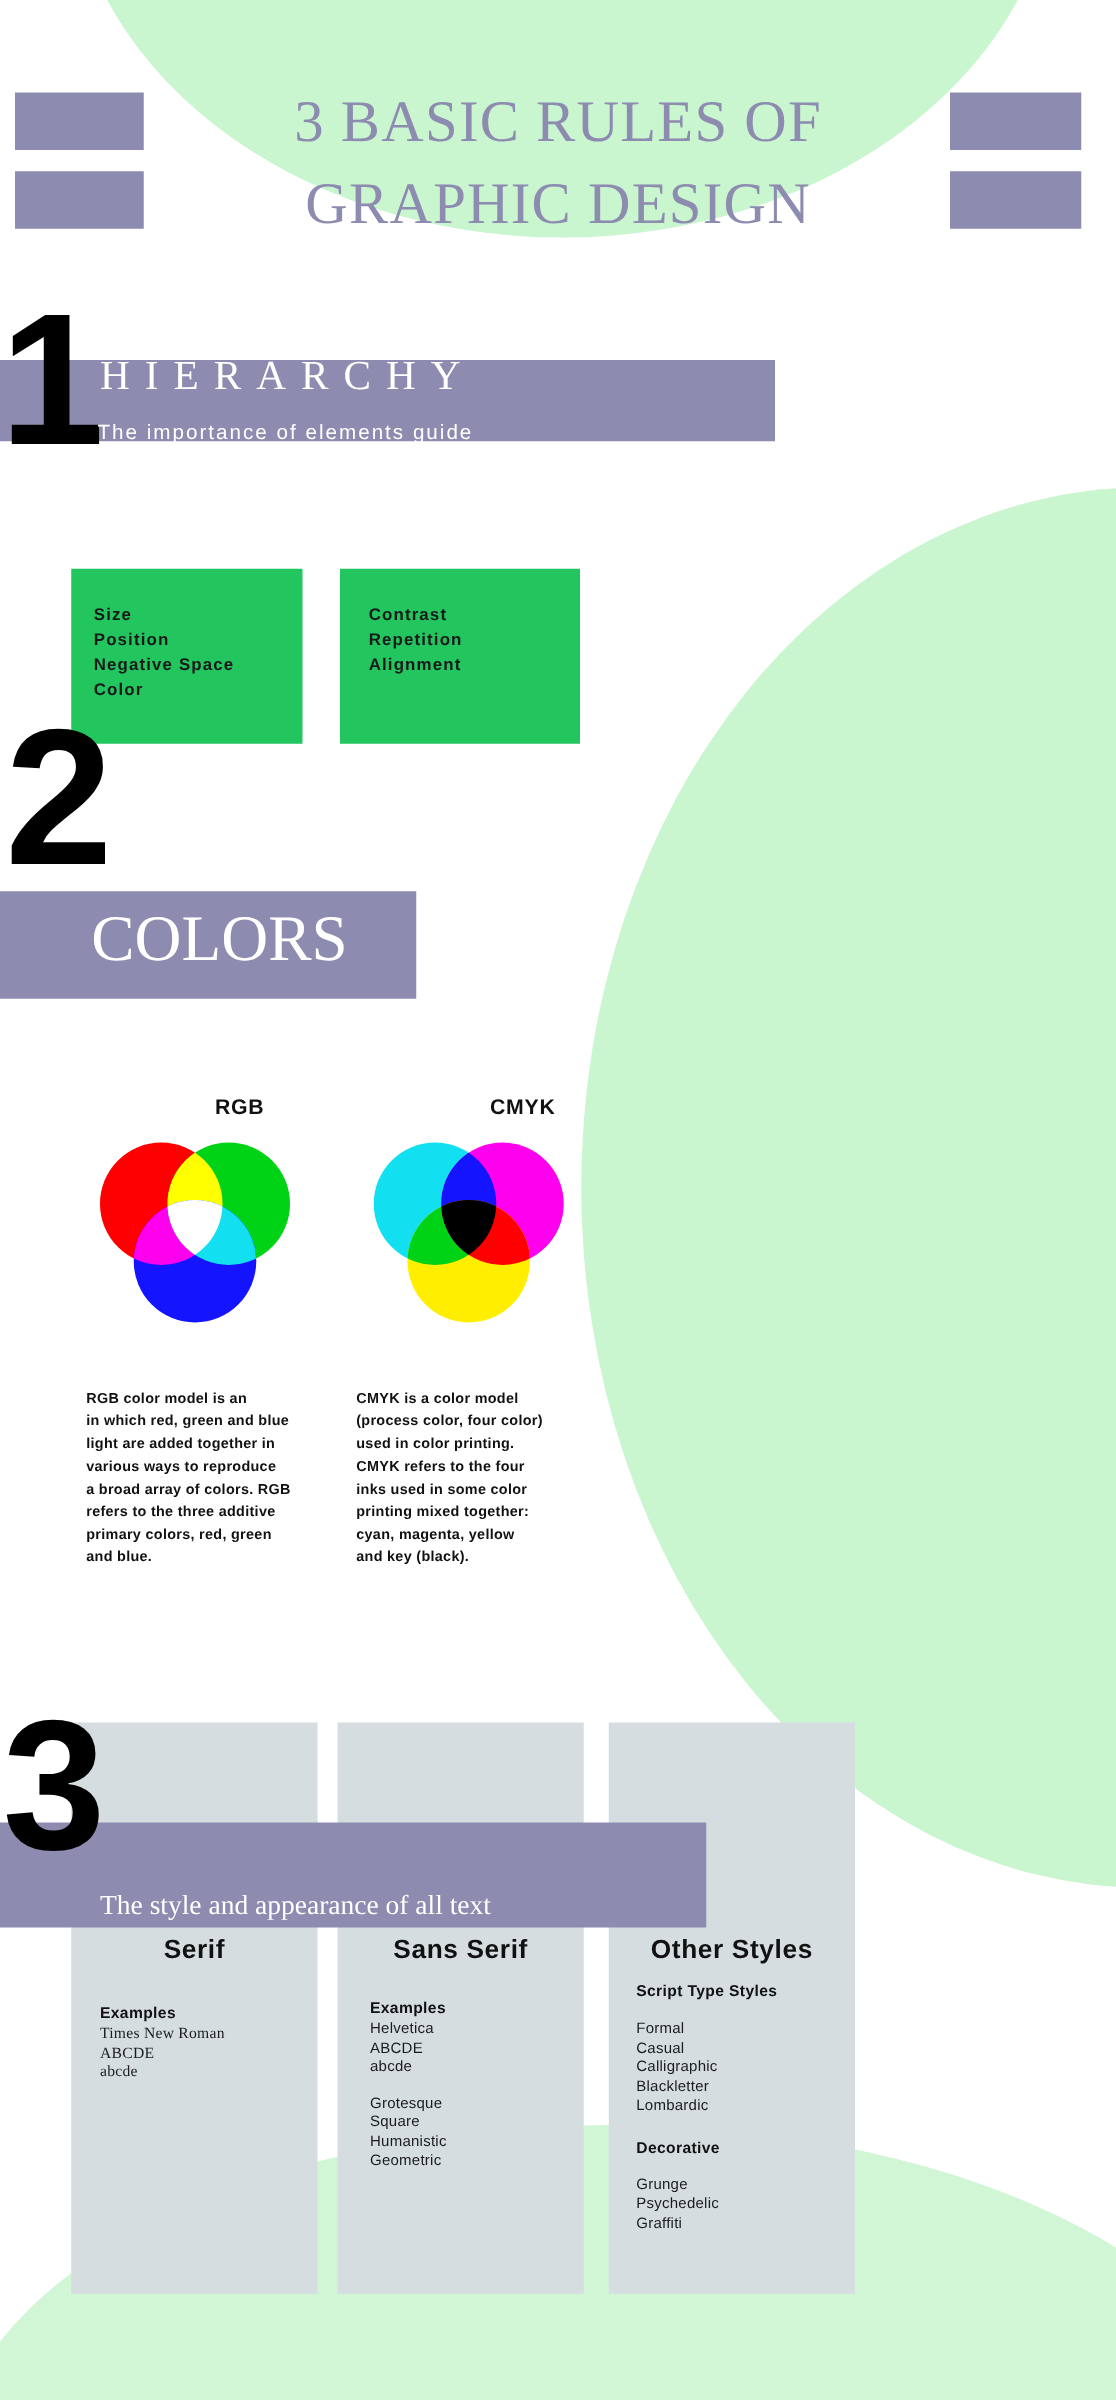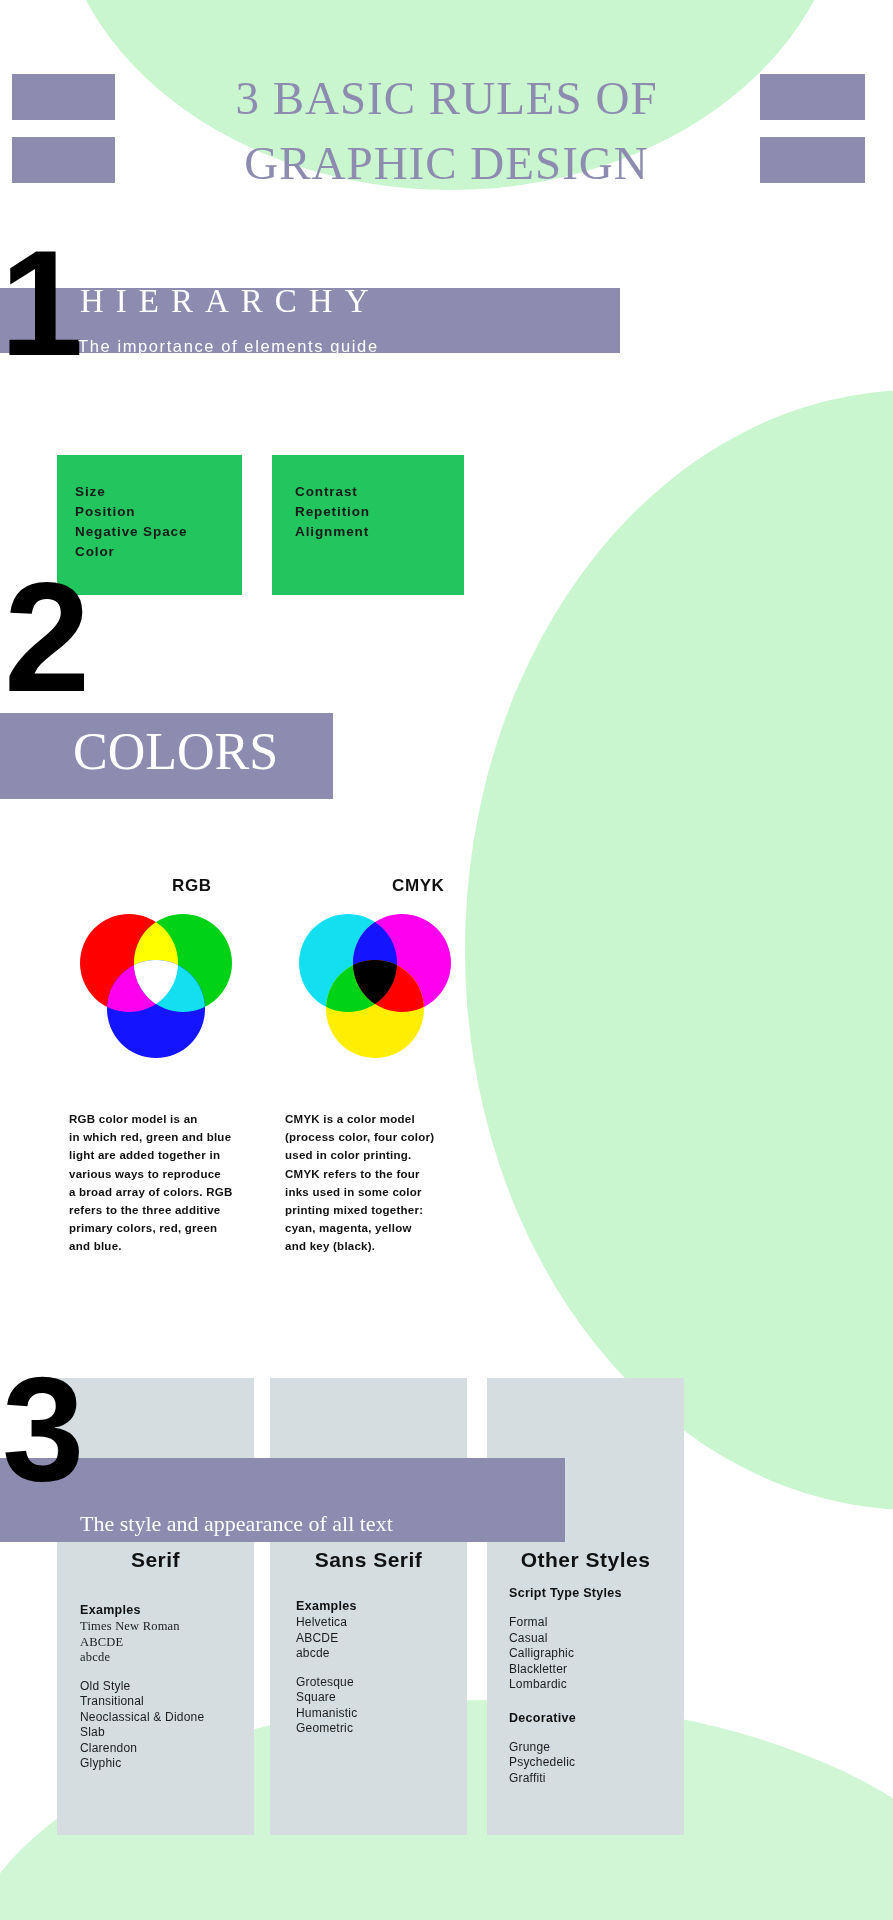"Old Style" ul.plist { html: <ul> <li>Old Style</li> <li>Transitional</li> <li>Neoclassical &amp; Didone</li> <li>Slab</li> <li>Clarendon</li> <li>Glyphic</li> </ul> -> none }
